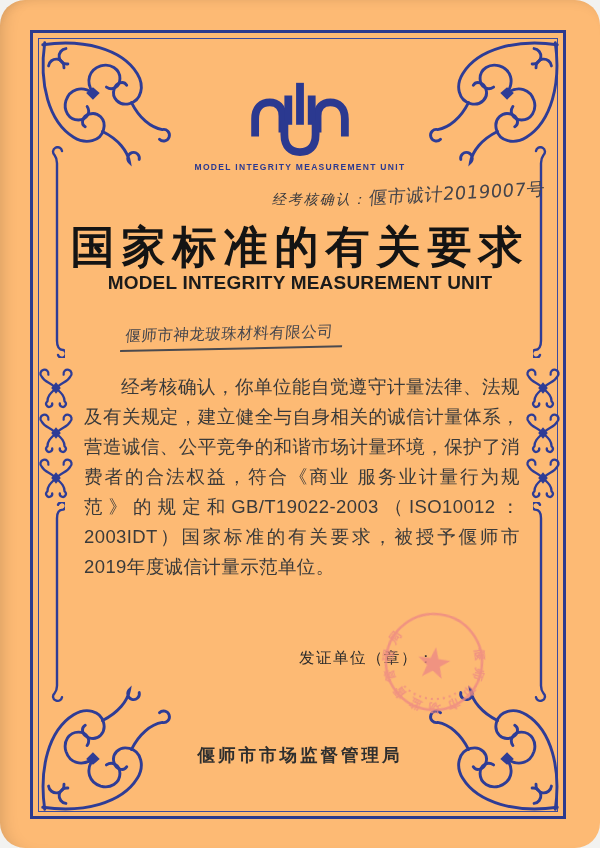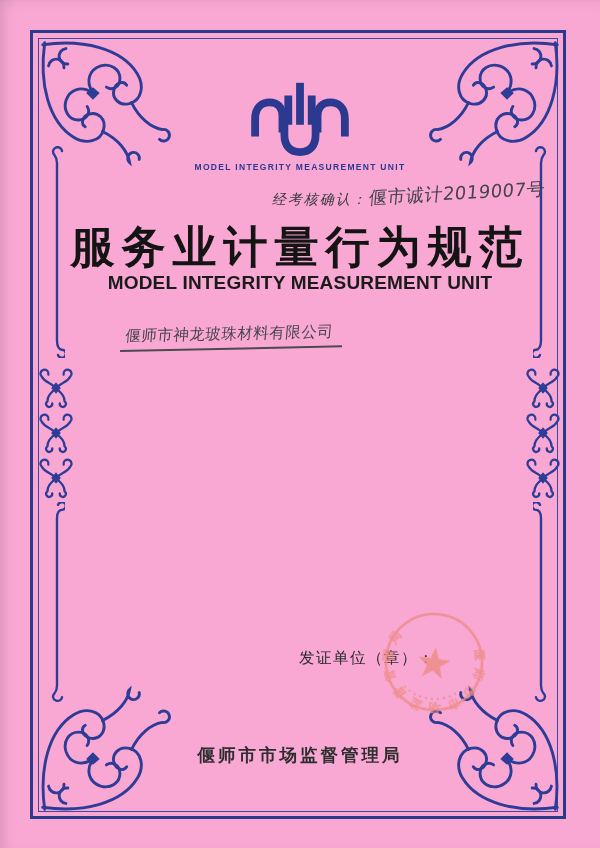"MODEL INTEGRITY MEASUREMENT UNIT" .page { background: #f9a8d4 -> #fdba74; border-radius: none -> 25px }
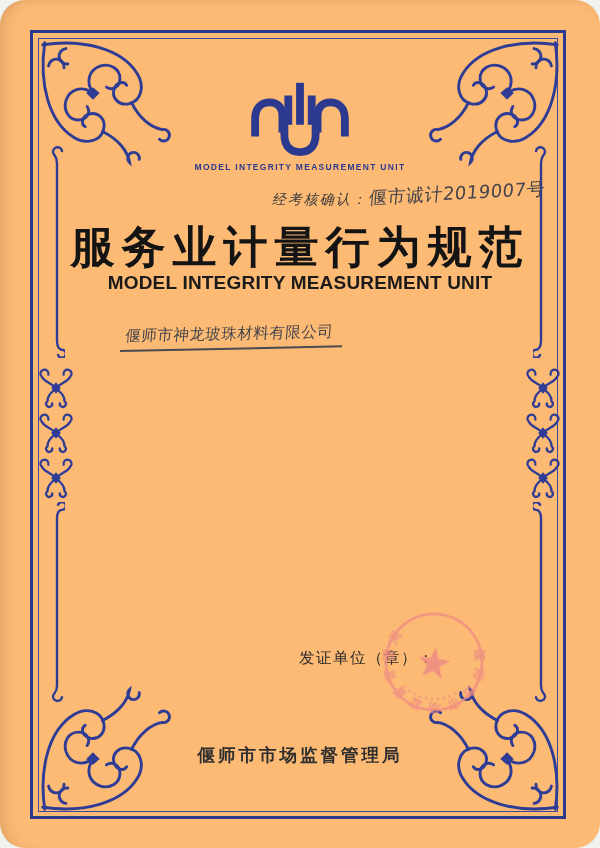"服务业计量行为规范" div.title-zh { text: 服务业计量行为规范 -> 国家标准的有关要求 }
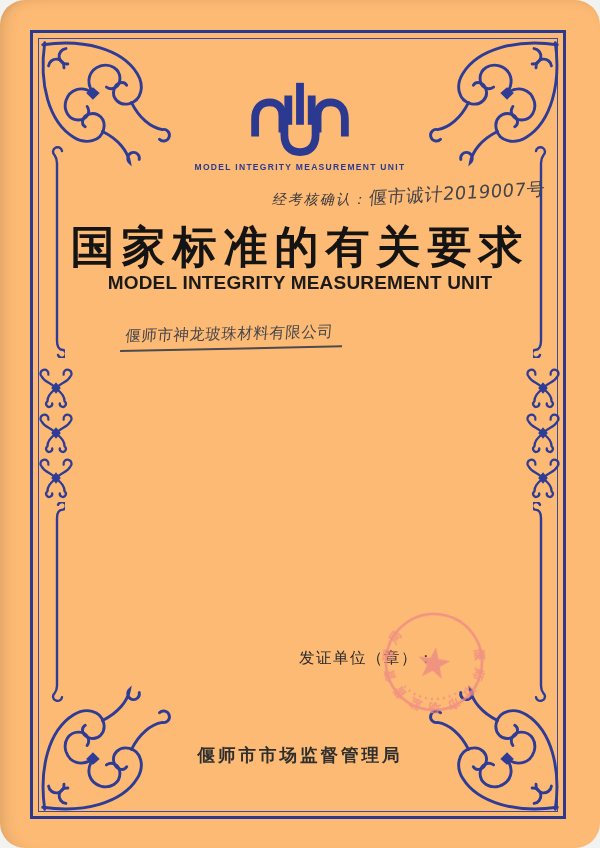"经考核确认，你单位能自觉遵守计量法律、法规及有关规定，建立健全与自身相关的诚信计" div.body-text { html: none -> <div>经考核确认，你单位能自觉遵守计量法律、法规及有关规定，建立健全与自身相关的诚信计量体系，营造诚信、公平竞争的和谐市场计量环境，保护了消费者的合法权益，符合《商业 服务业计量行为规范》的规定和GB/T19022-2003（ISO10012：2003IDT）国家标准的有关要求，被授予偃师市2019年度诚信计量示范单位。</div> }
